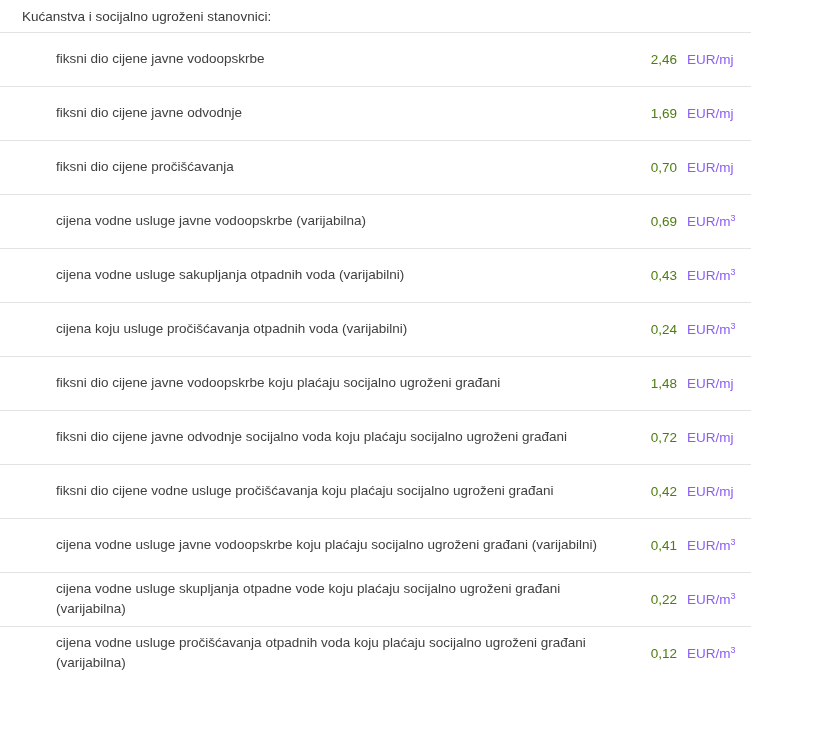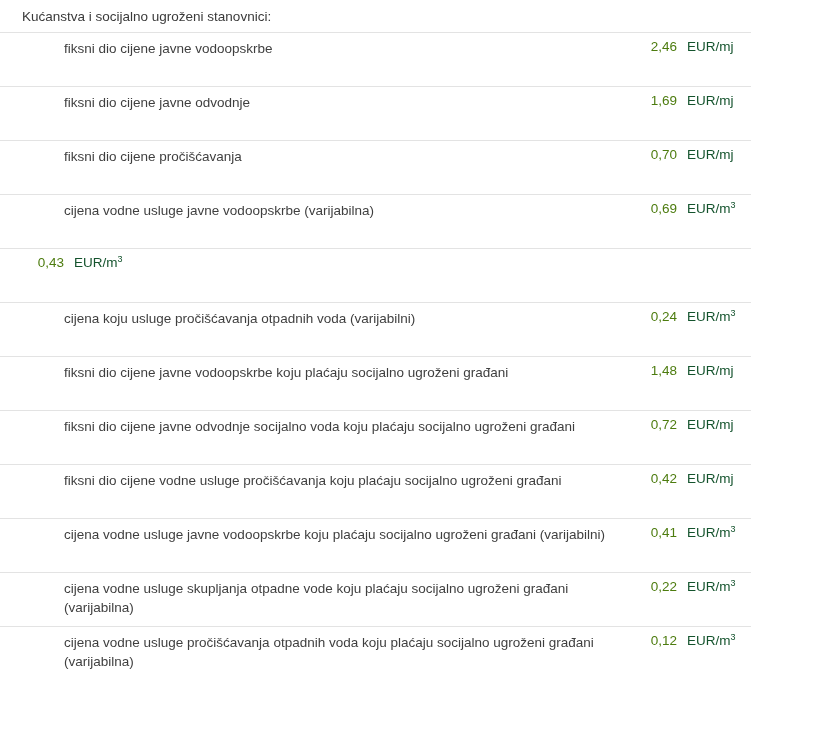"fiksni dio cijene javne vodoopskrbe" .price-row { align-items: flex-start -> center; padding: 6px 10px 6px 12px -> 6px 10px 6px 4px }
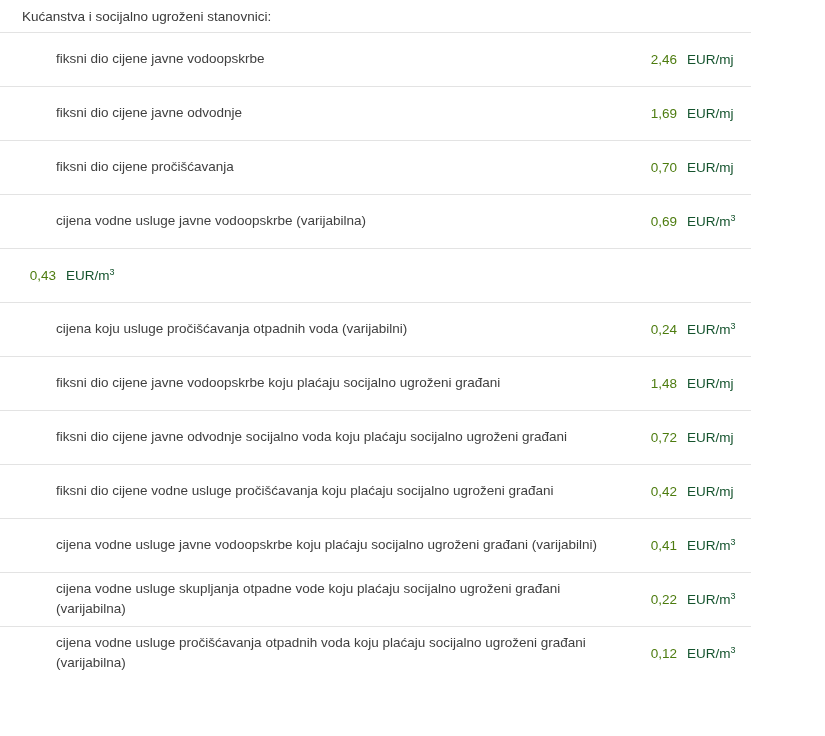"EUR/mj" .row-unit { color: #14532d -> #8b5cf6 }
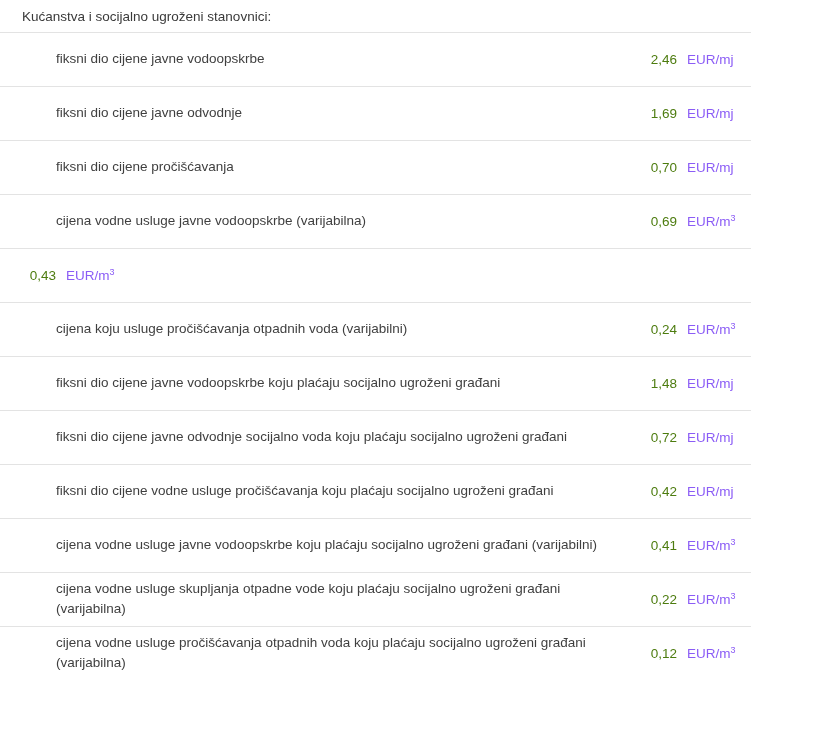"cijena vodne usluge sakupljanja otpadnih" span.row-label { html: none -> <span>cijena vodne usluge sakupljanja otpadnih voda (varijabilni)</span> }
